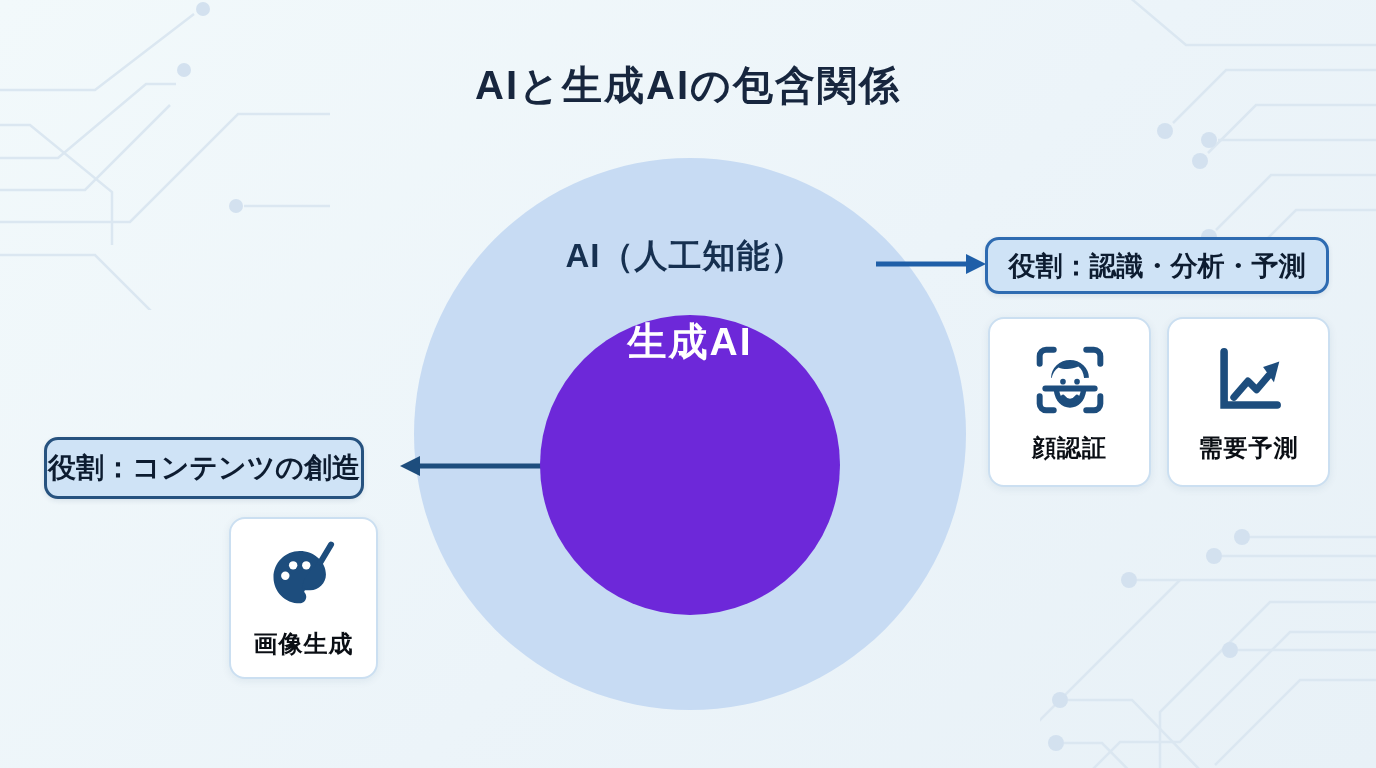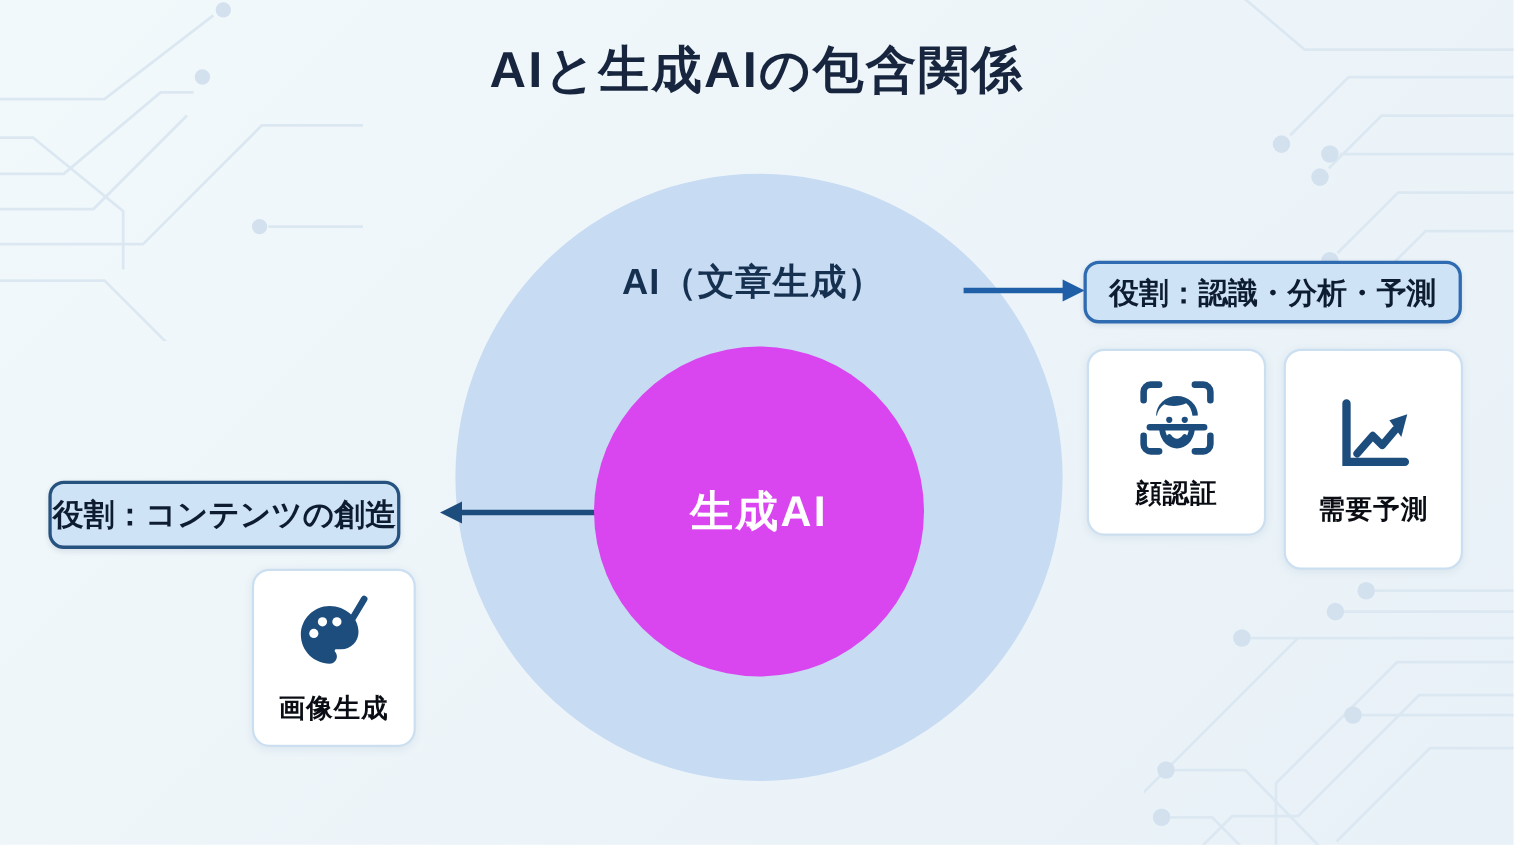"AIと生成AIの包含関係" .page-title { font-size: 46px -> 40px; top: 33px -> 58px }
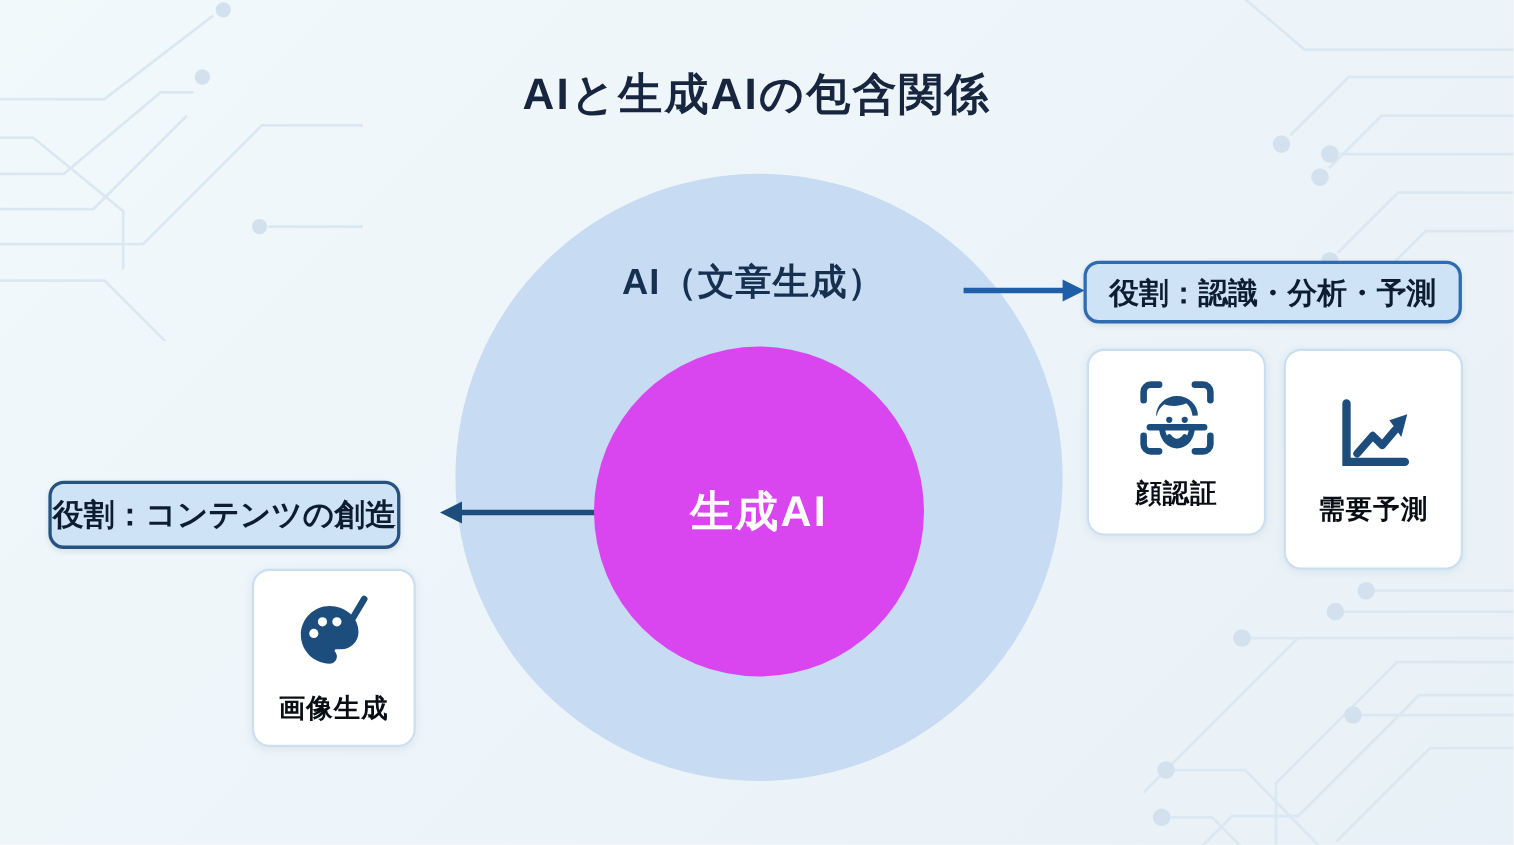"AI（文章生成）" div.ai-label { text: 文章生成 -> 人工知能 }
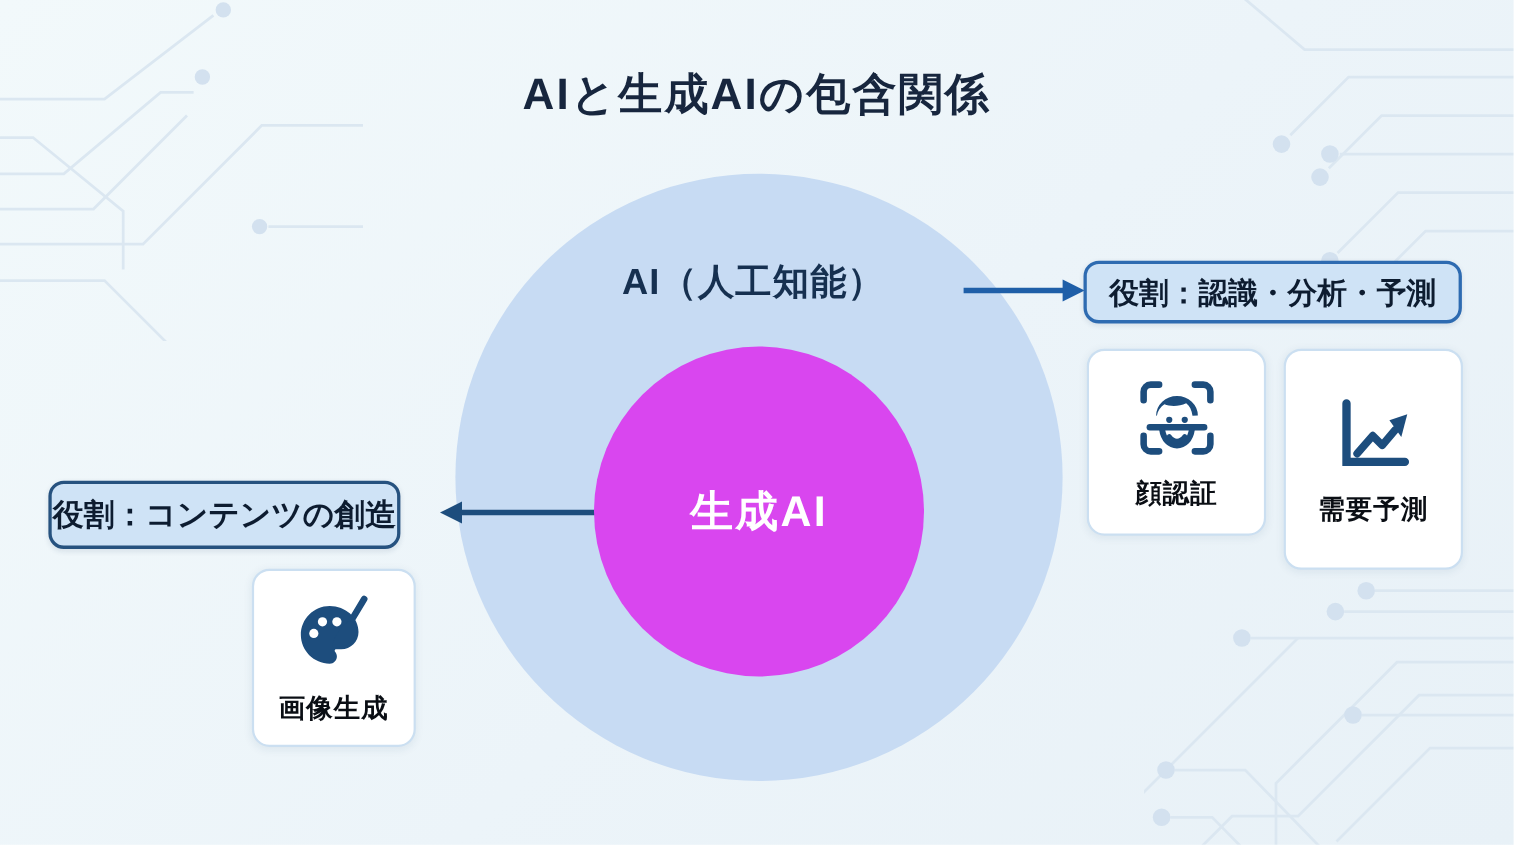"生成AI" .inner-circle { align-items: center -> flex-start; background: #d946ef -> #6d28d9 }
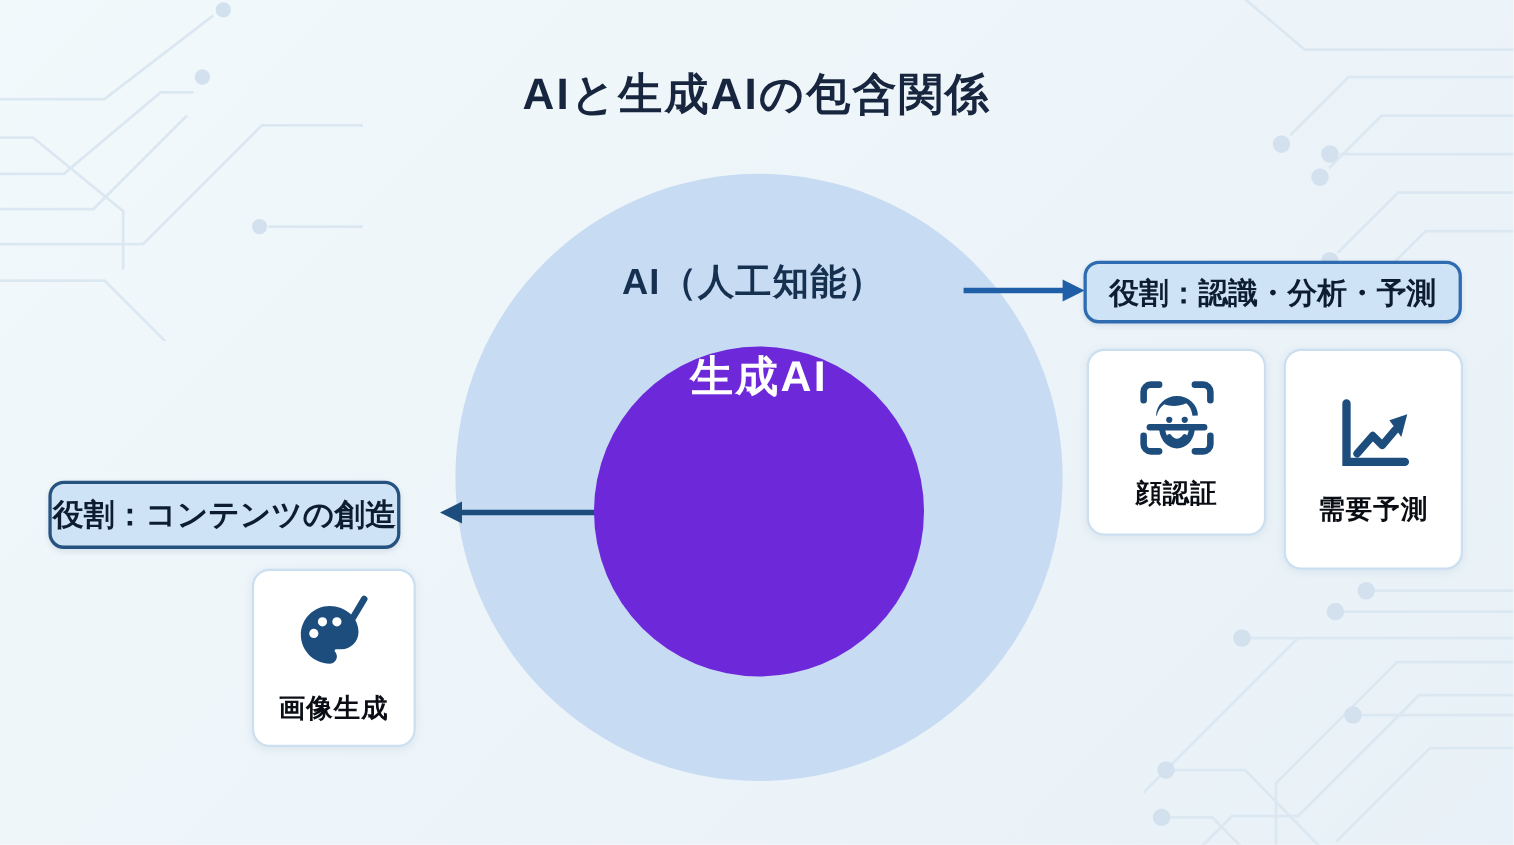"需要予測" .card-r2 { height: 201px -> 170px }
